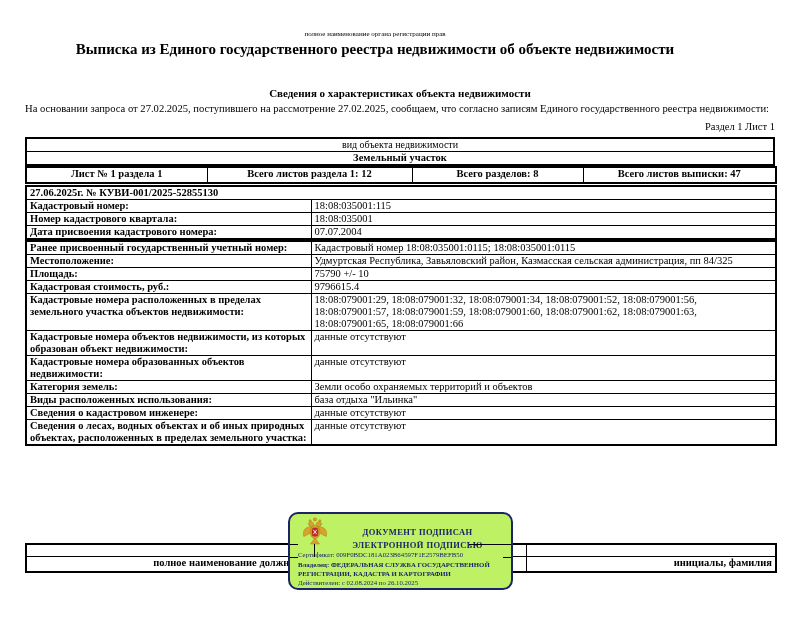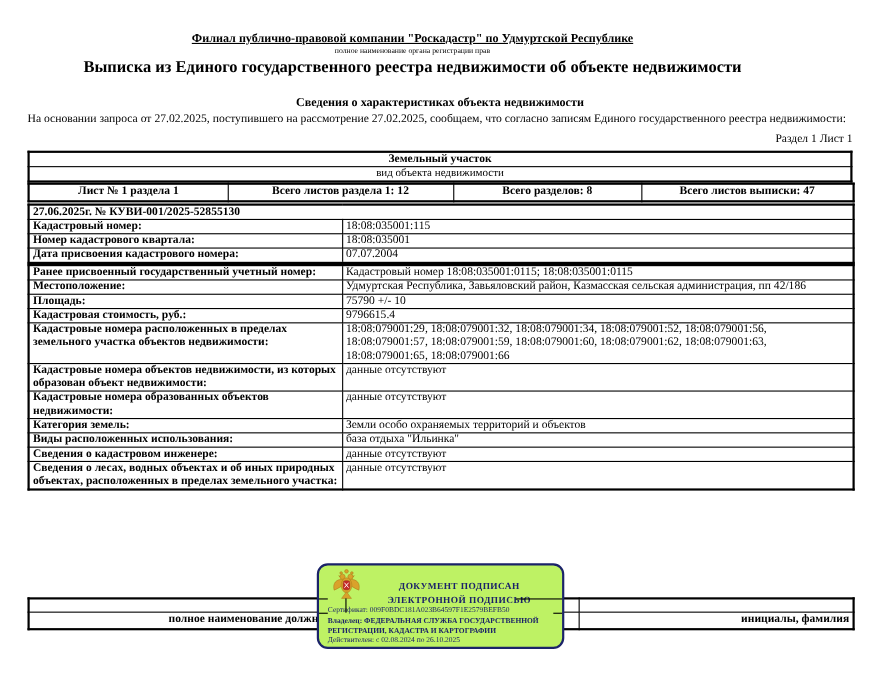"Филиал публично-правовой компании" div.org-name { html: <div>Филиал публично-правовой компании "Роскадастр" по Удмуртской Республике</div> -> none }
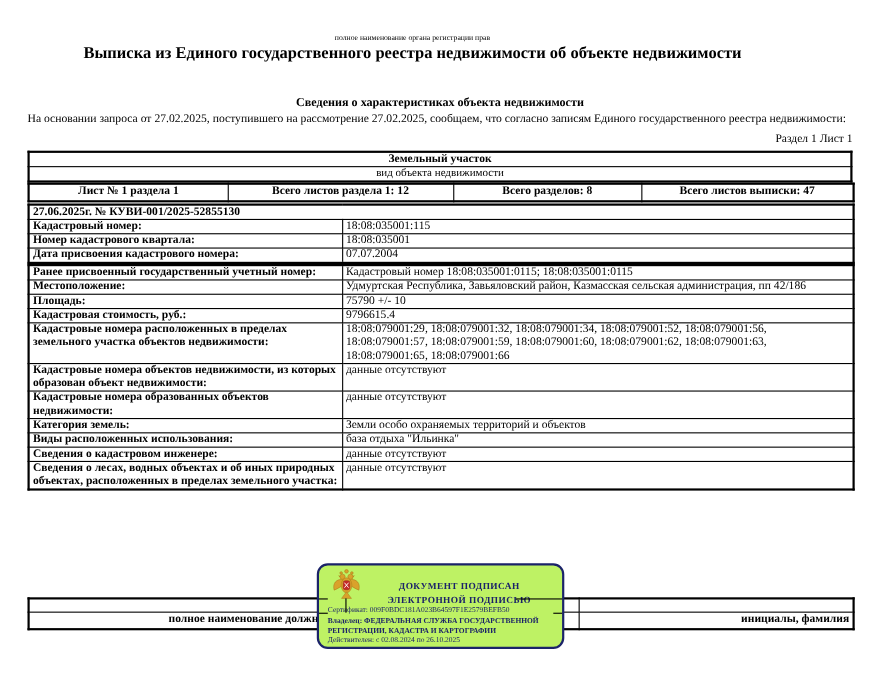"Земельный участок" tr { order: before "вид объекта недвижимости" -> after "вид объекта недвижимости" }
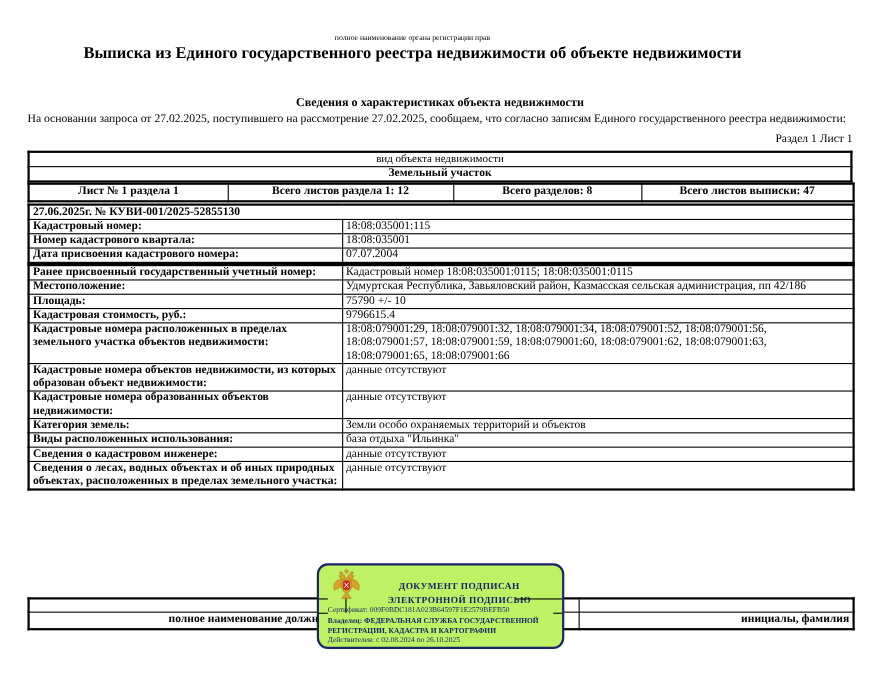"Удмуртская Республика, Завьяловский" td { text: 42/186 -> 84/325 }
